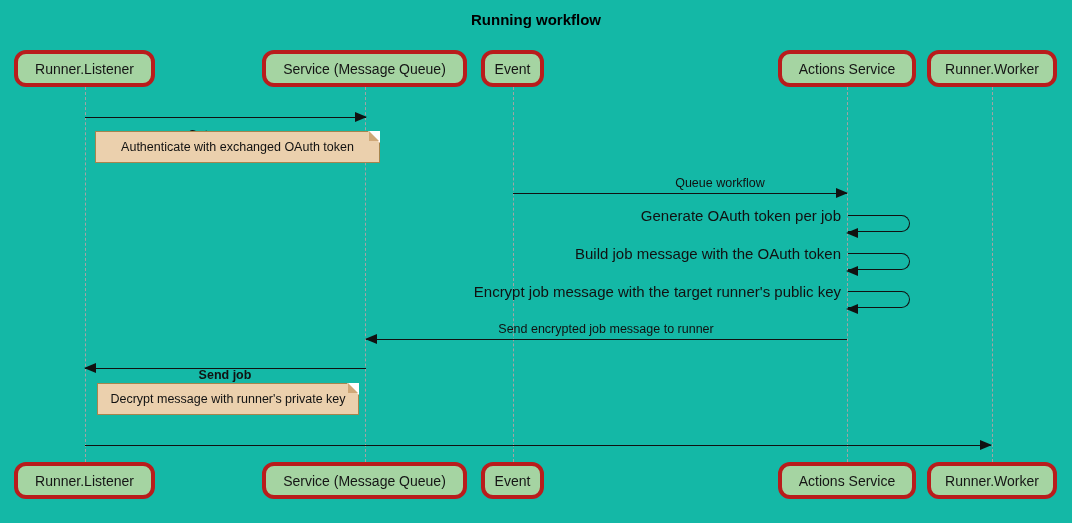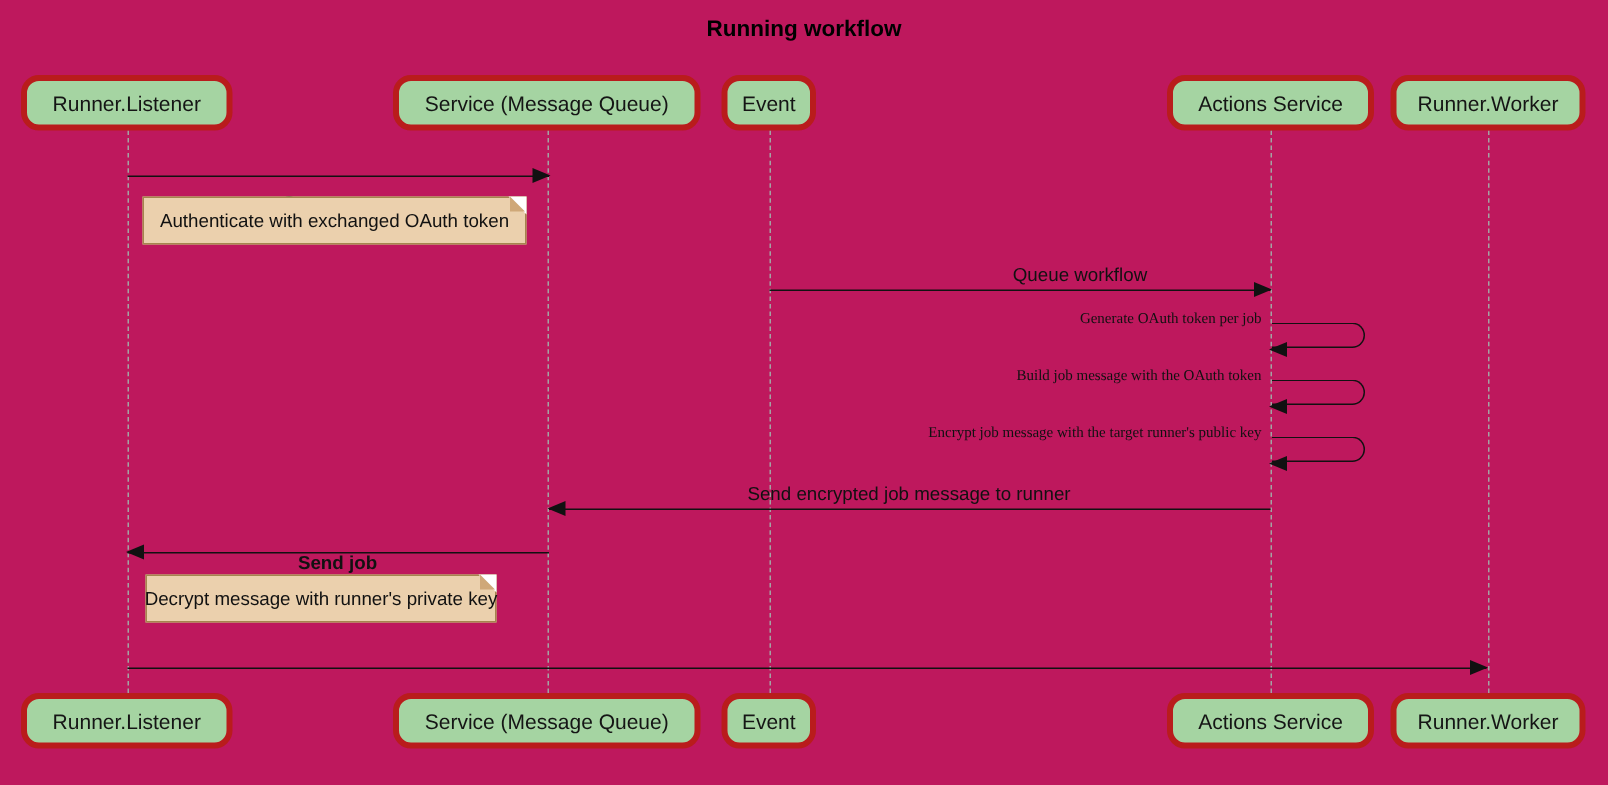"Running workflow" .diagram { background: #be185d -> #14b8a6 }
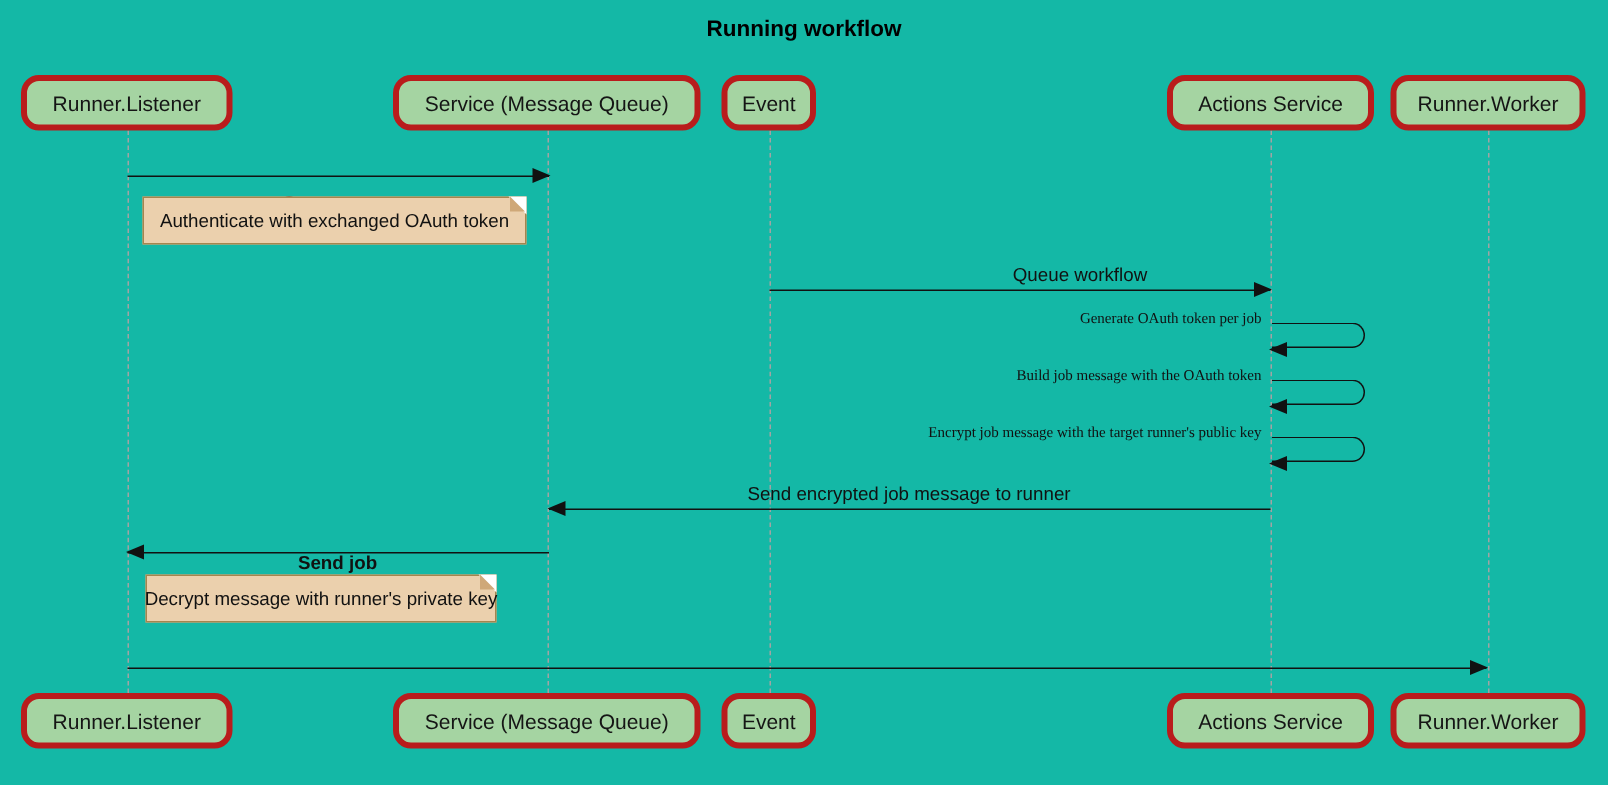"Authenticate with exchanged OAuth token" div.note { width: 256px -> 285px }
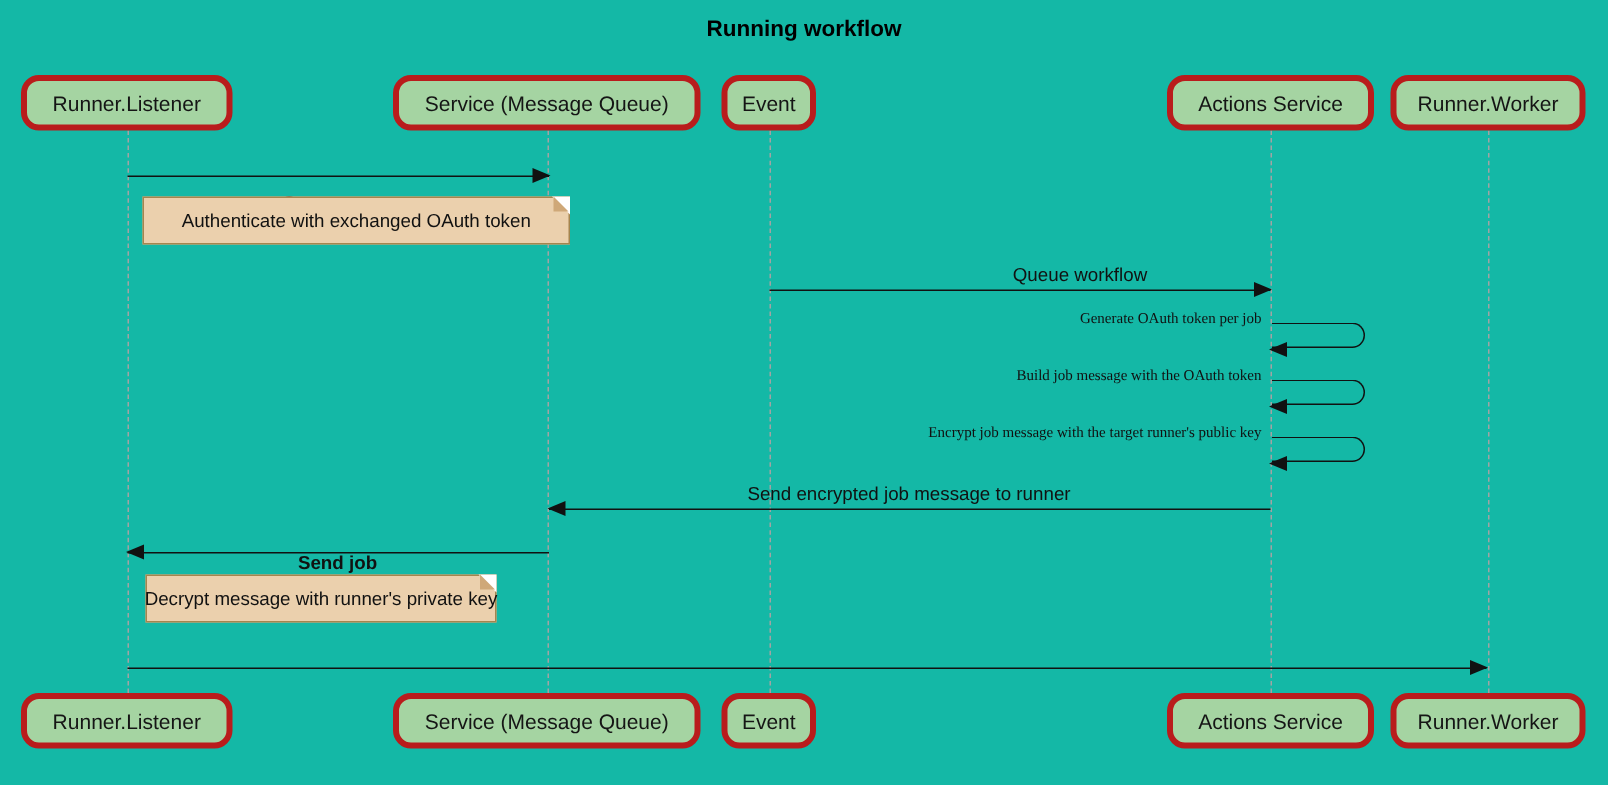"Generate OAuth token per job" .self-label { font-family: Liberation Serif, serif -> none; font-size: 10px -> 15px }
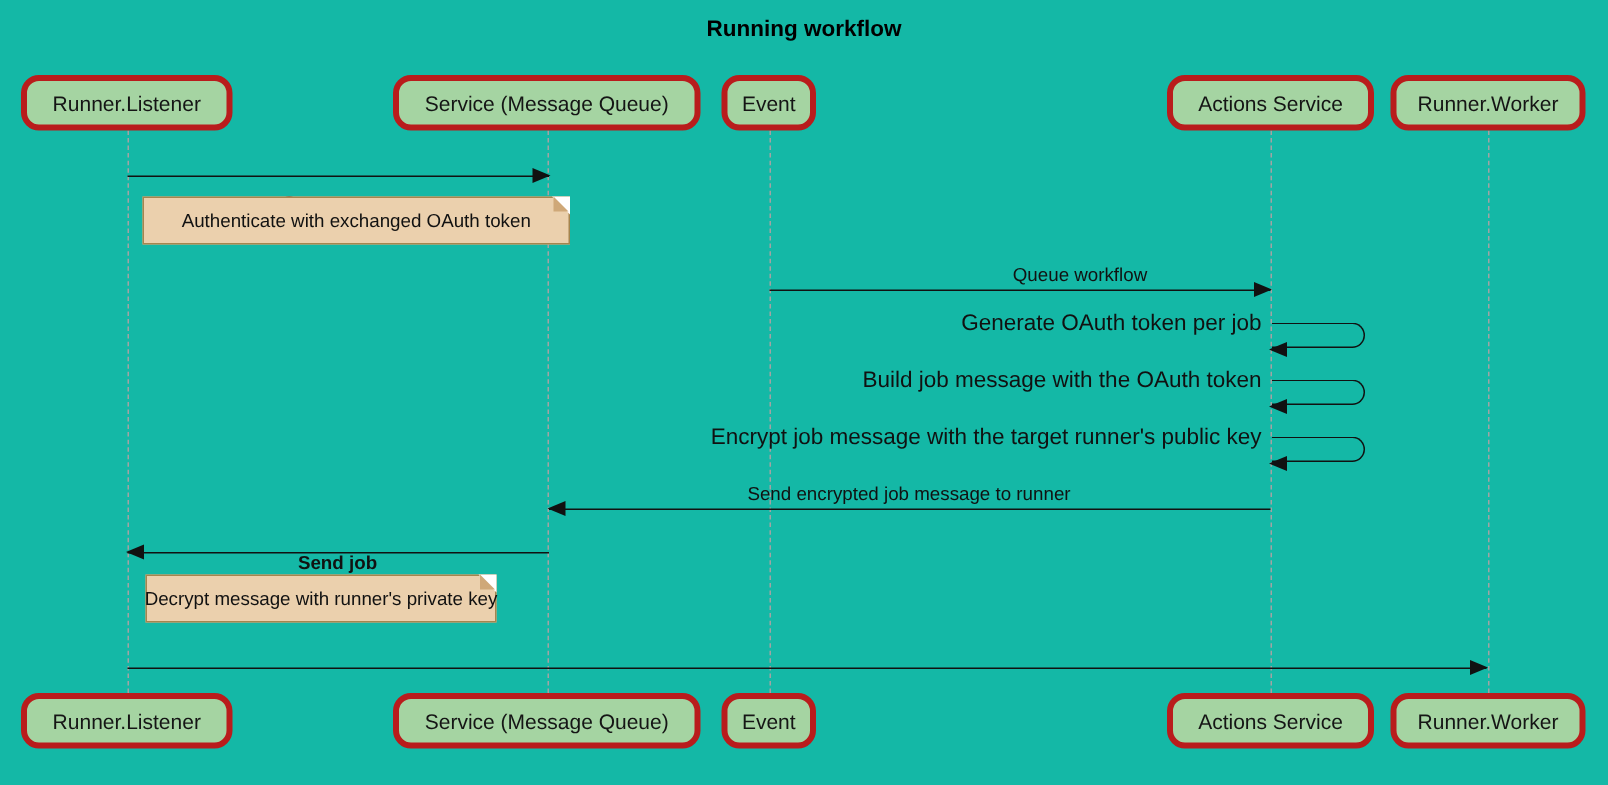"Decrypt message with runner's private" div.note { width: 234px -> 262px }
